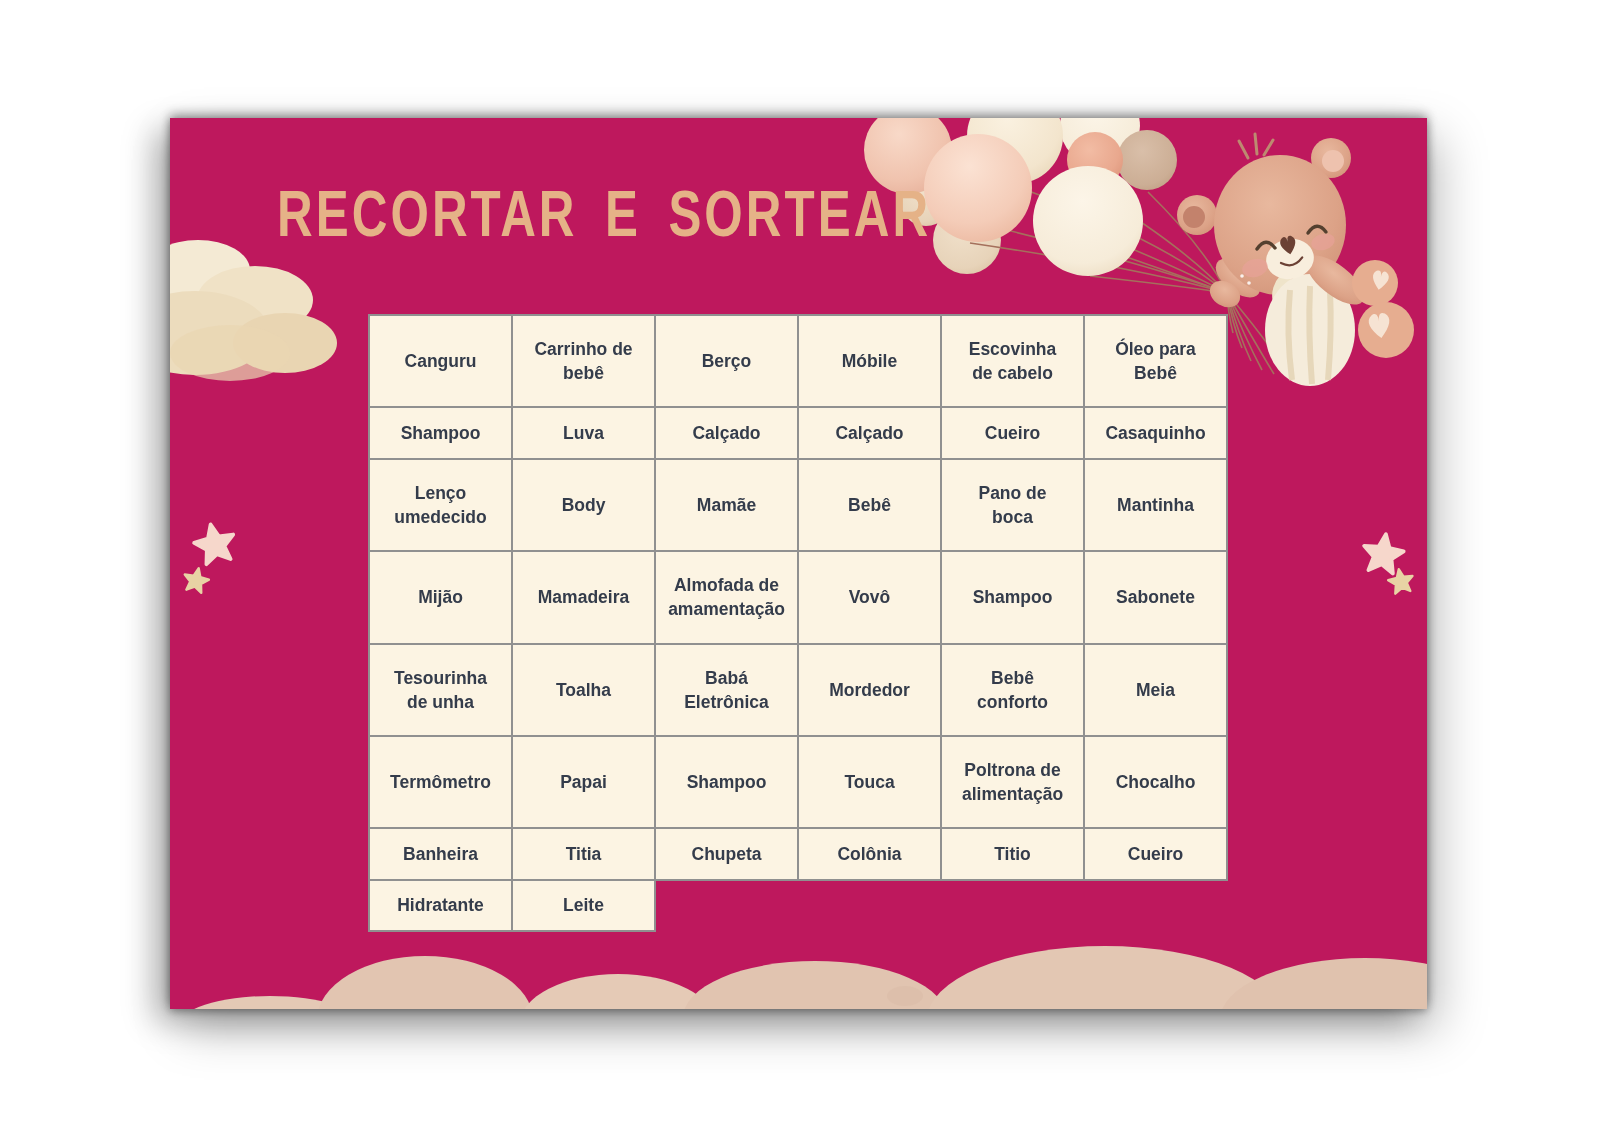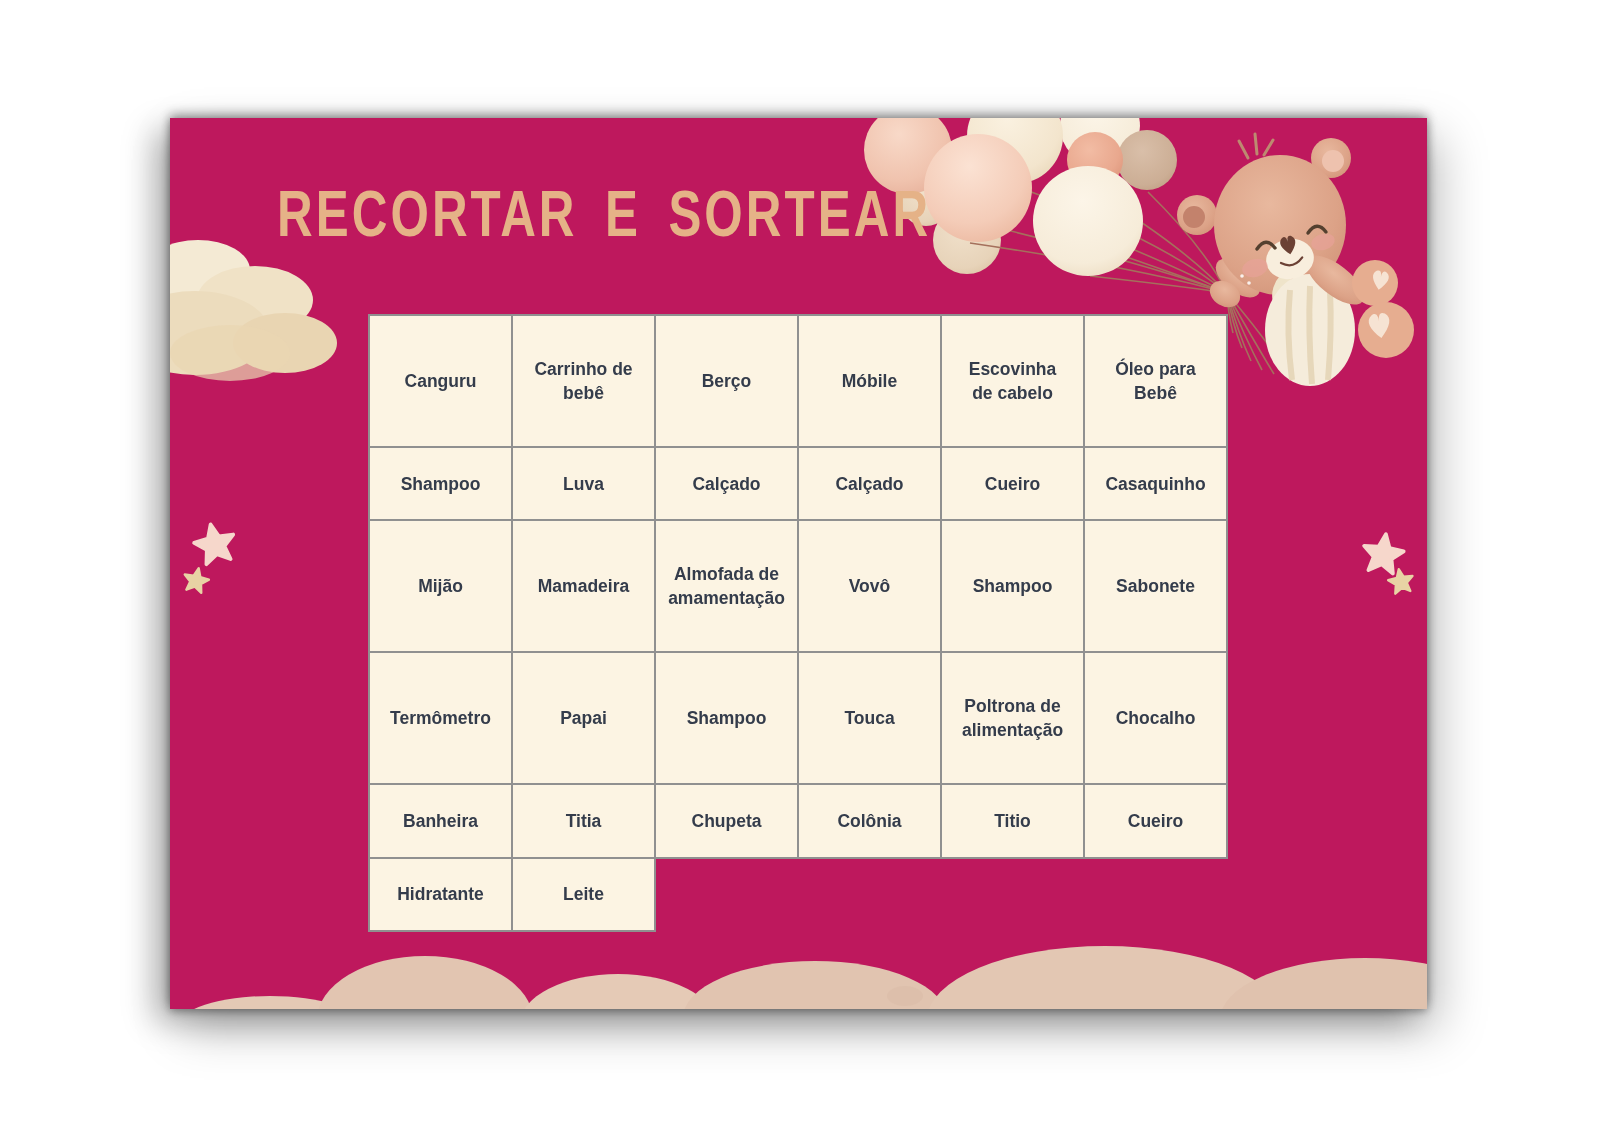"Lenço" tr { html: none -> <tr> <td>Lenço umedecido</td> <td>Body</td> <td>Mamãe</td> <td>Bebê</td> <td>Pano de boca</td> <td>Mantinha</td> </tr> }
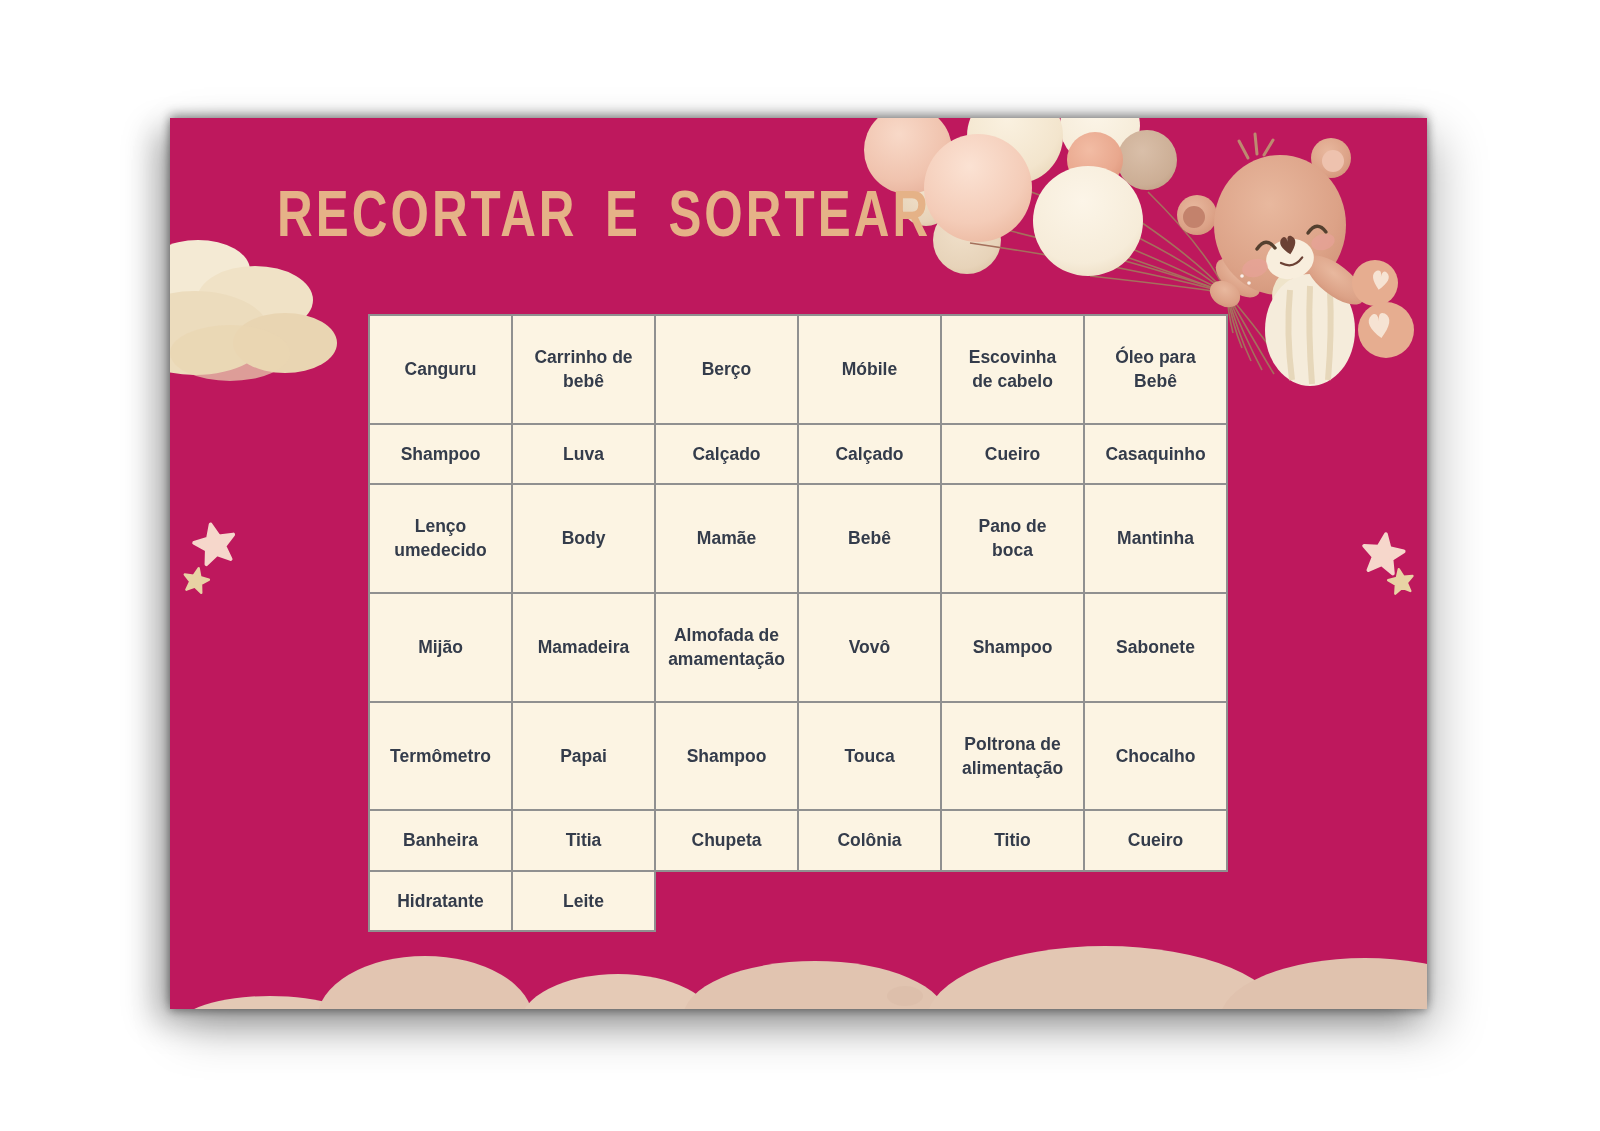"Tesourinha" tr { html: none -> <tr> <td>Tesourinha de unha</td> <td>Toalha</td> <td>Babá Eletrônica</td> <td>Mordedor</td> <td>Bebê conforto</td> <td>Meia</td> </tr> }
